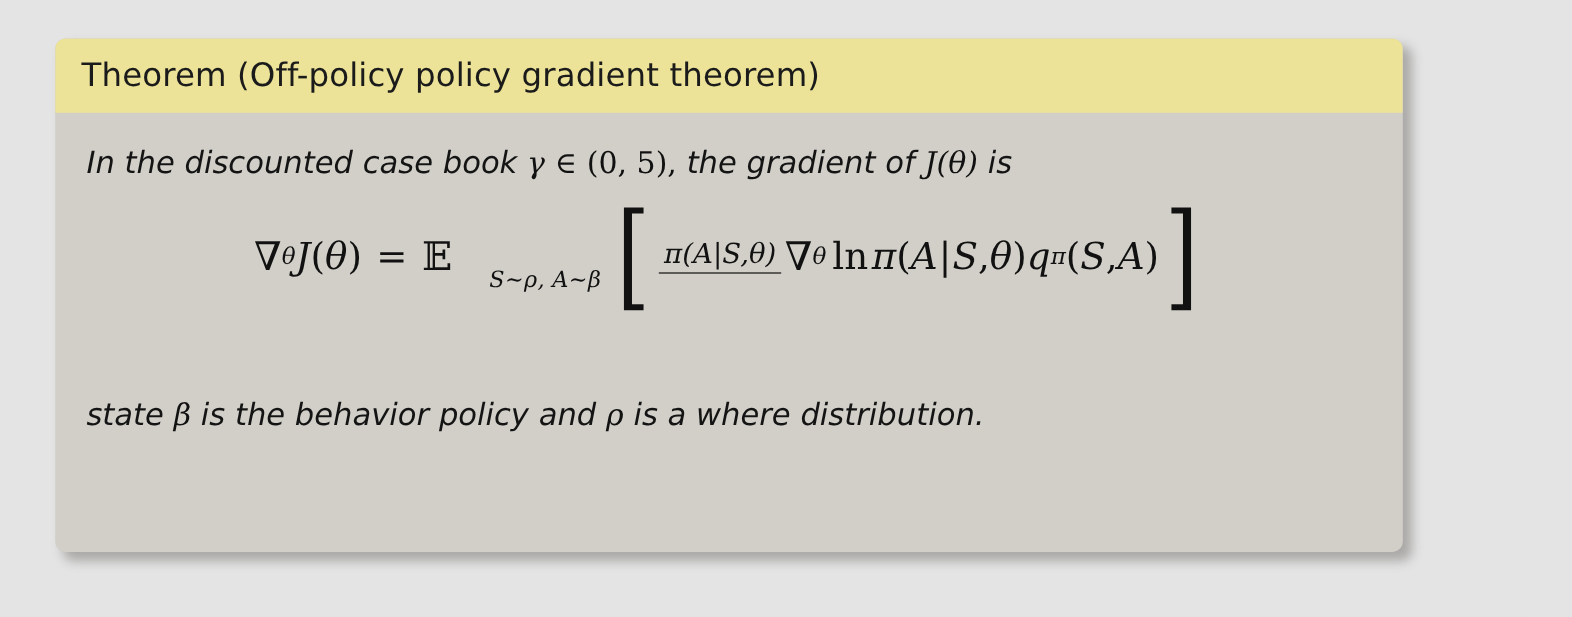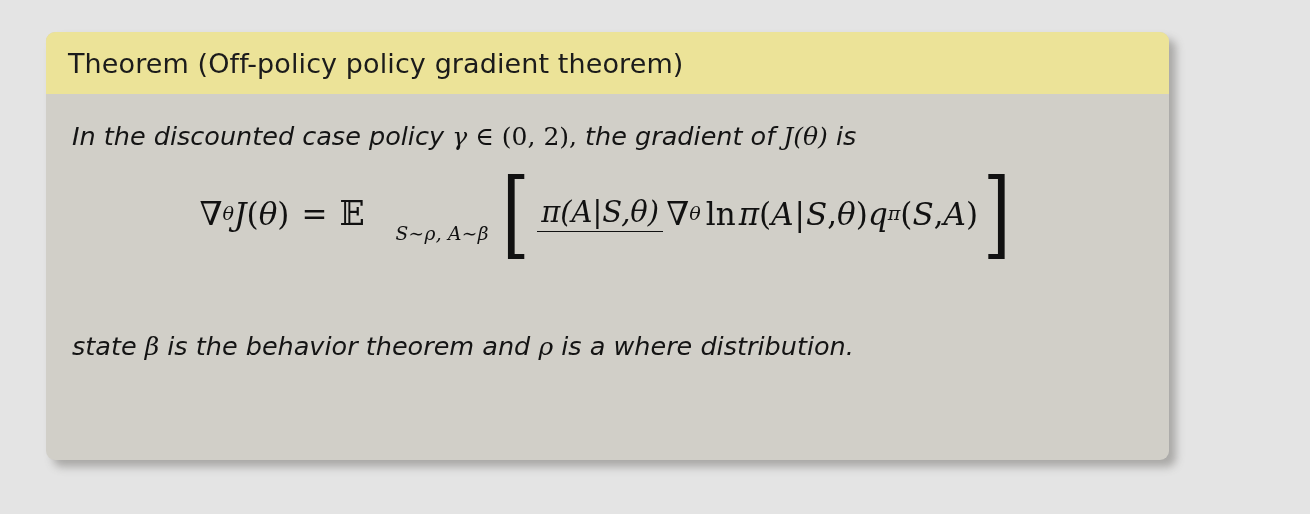"In the discounted case policy" span { text: policy -> book }
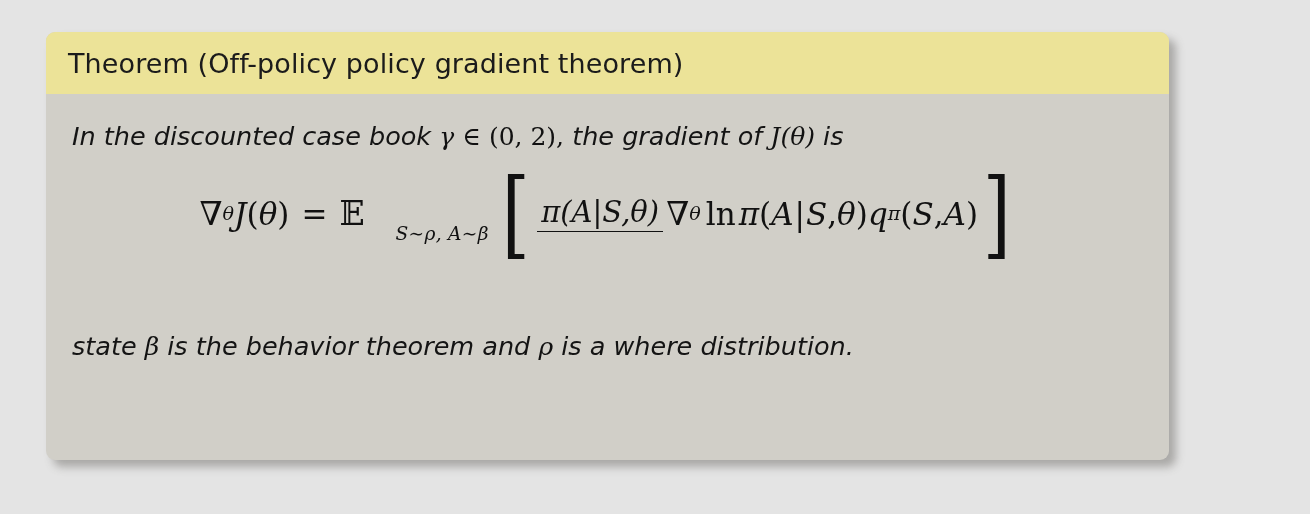"(0, 2)," span.math { text: 2 -> 5 }
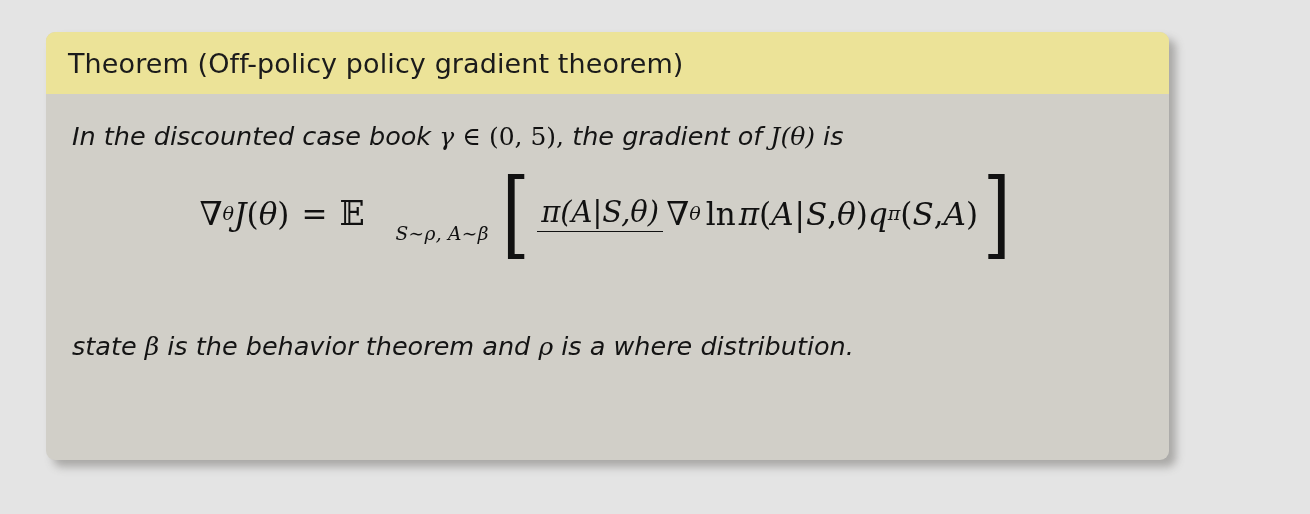"π(A|S,θ)" .frac .num { font-size: 29px -> 23px }
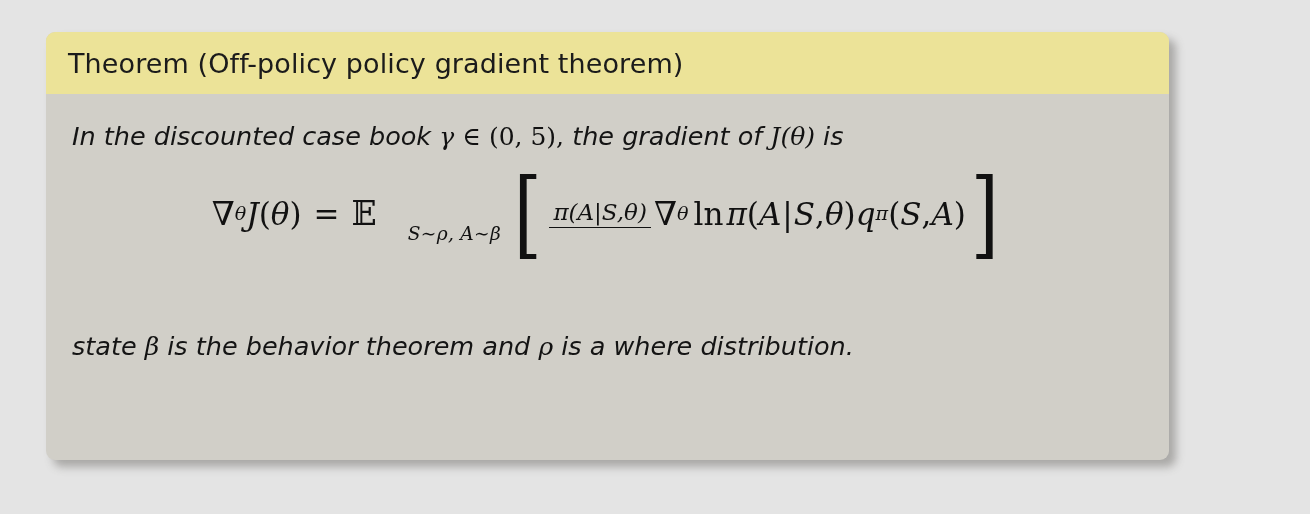"is the behavior theorem and" span { text: theorem -> policy }
